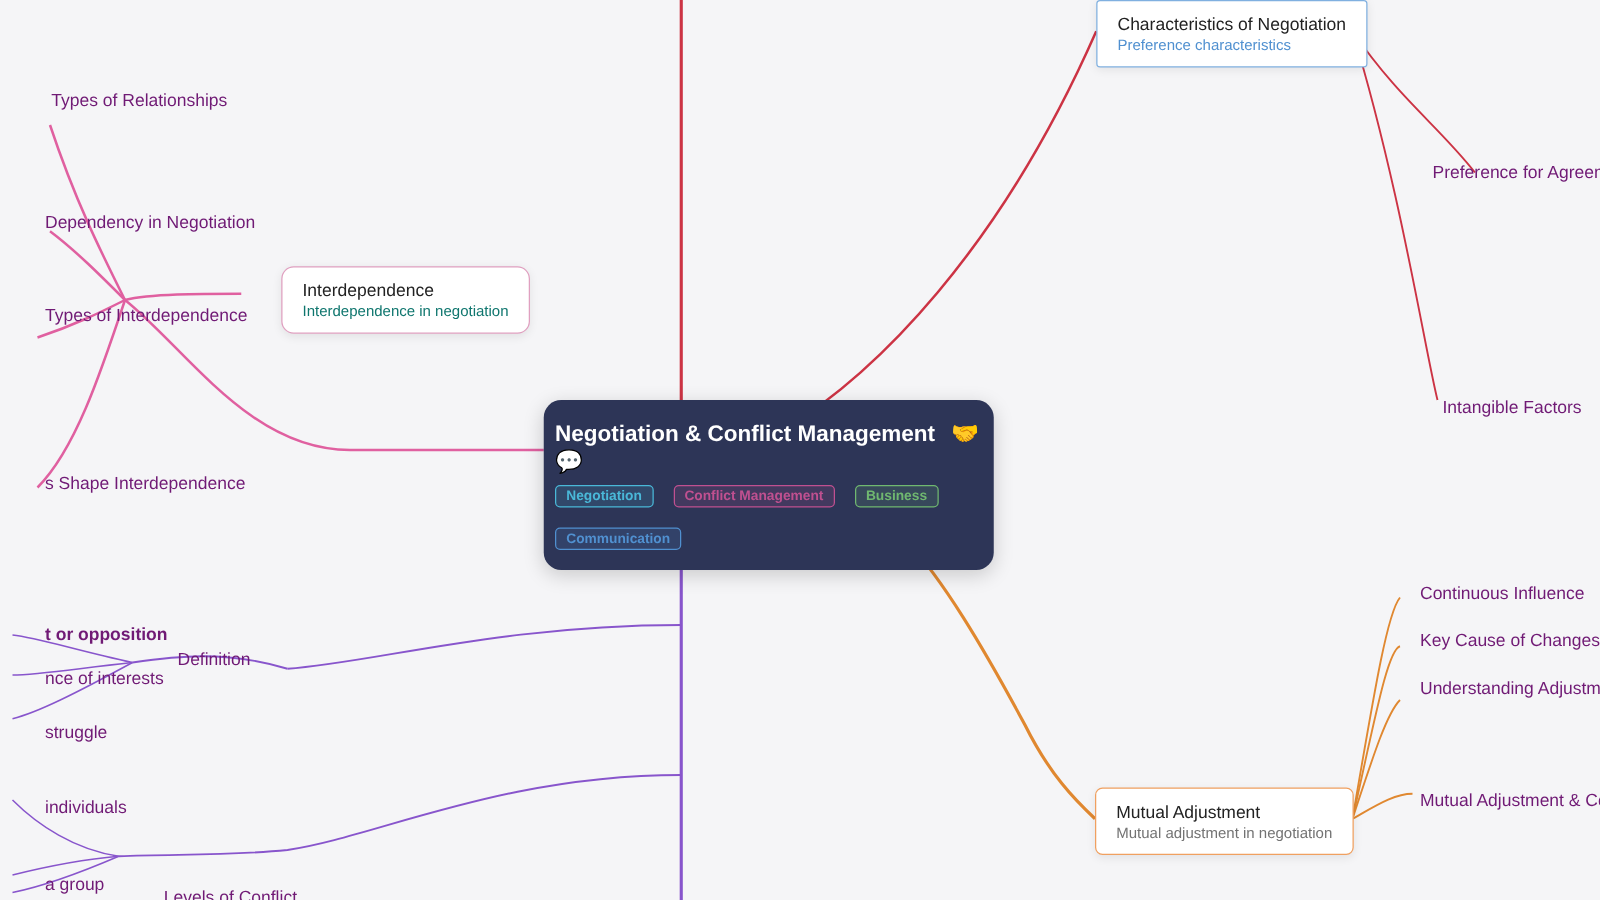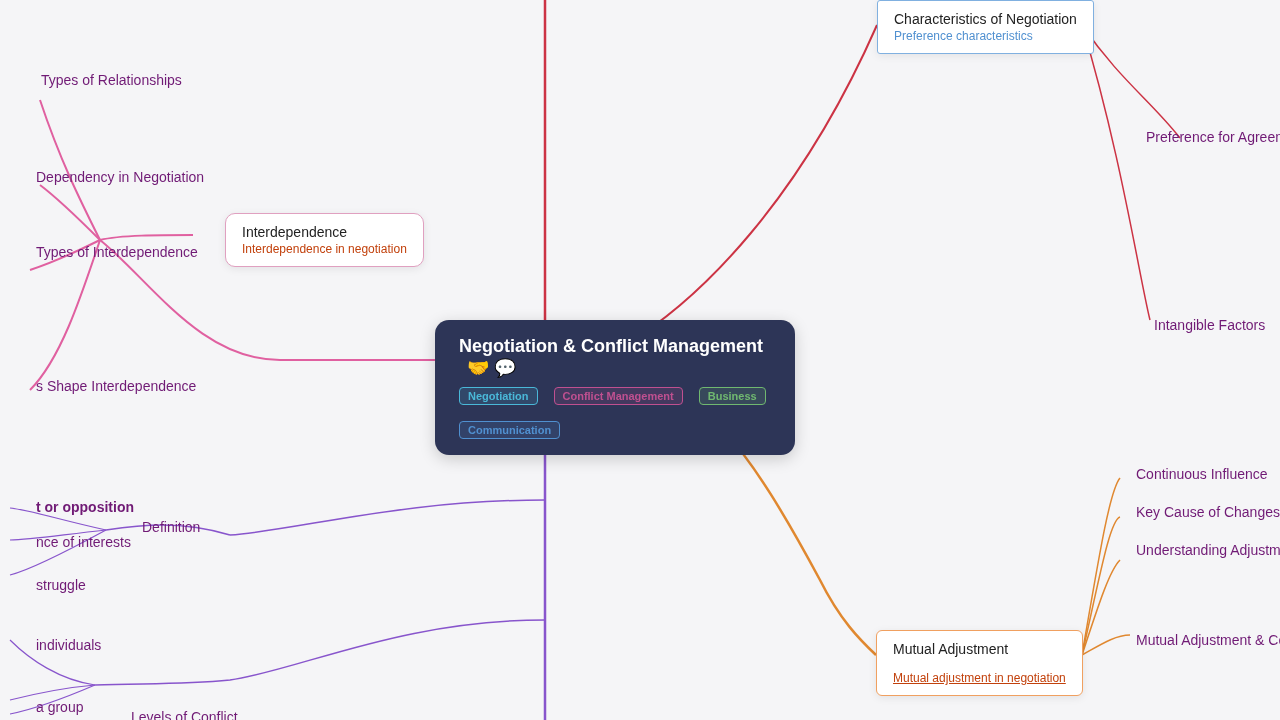"Interdependence in negotiation" .node-subtitle-pink { color: #c2410c -> #0f766e }
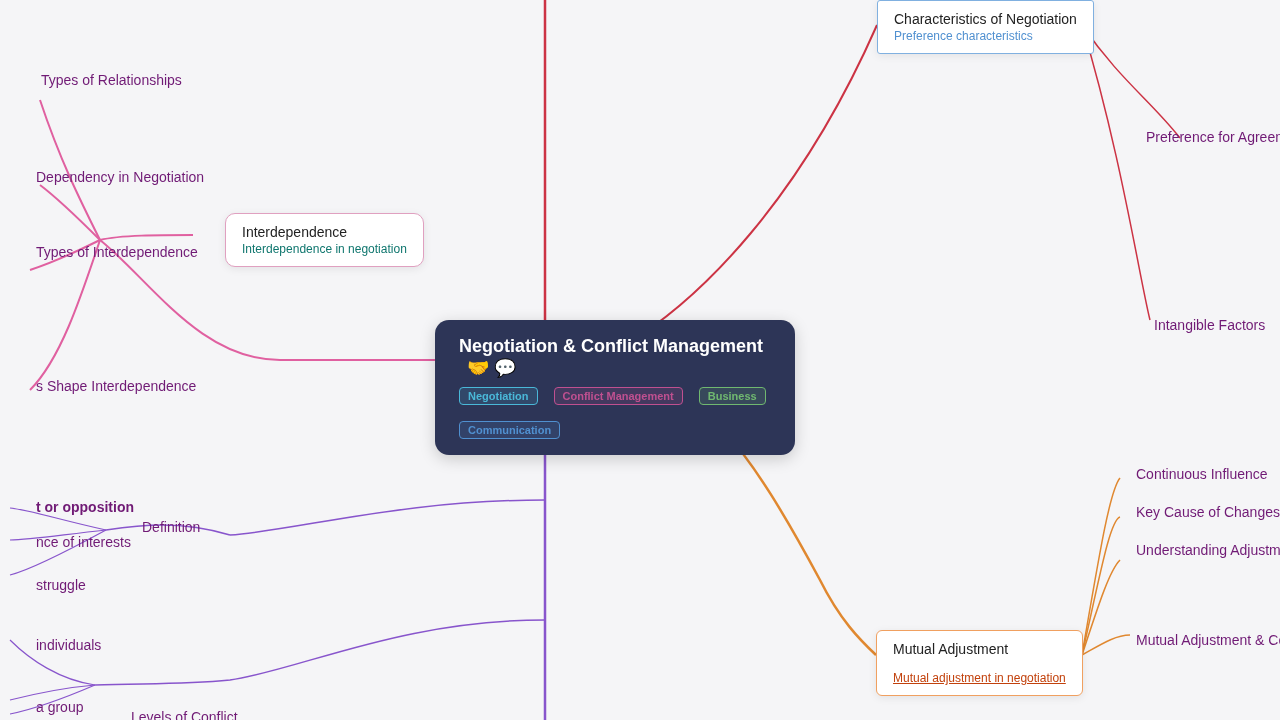"Negotiation & Conflict Management 🤝" .center-node { padding: 16px 24px -> 16px 9px }
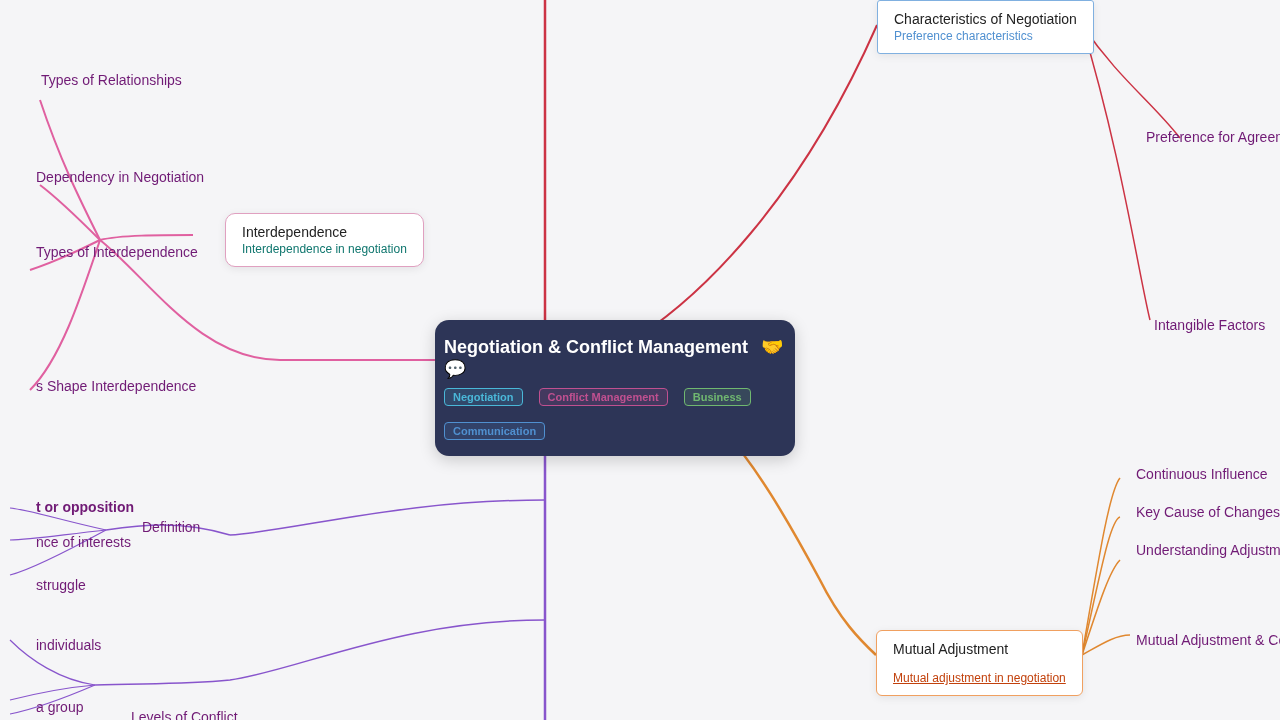"Mutual adjustment in negotiation" .node-subtitle-orange { color: #c2410c -> #737373; margin-top: 14px -> 2px; text-decoration: underline -> none }
